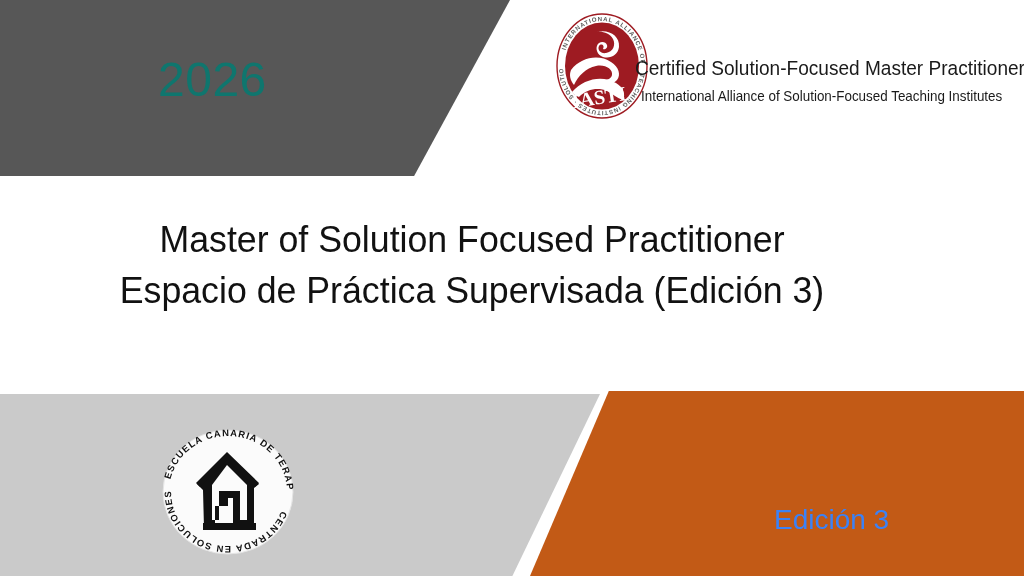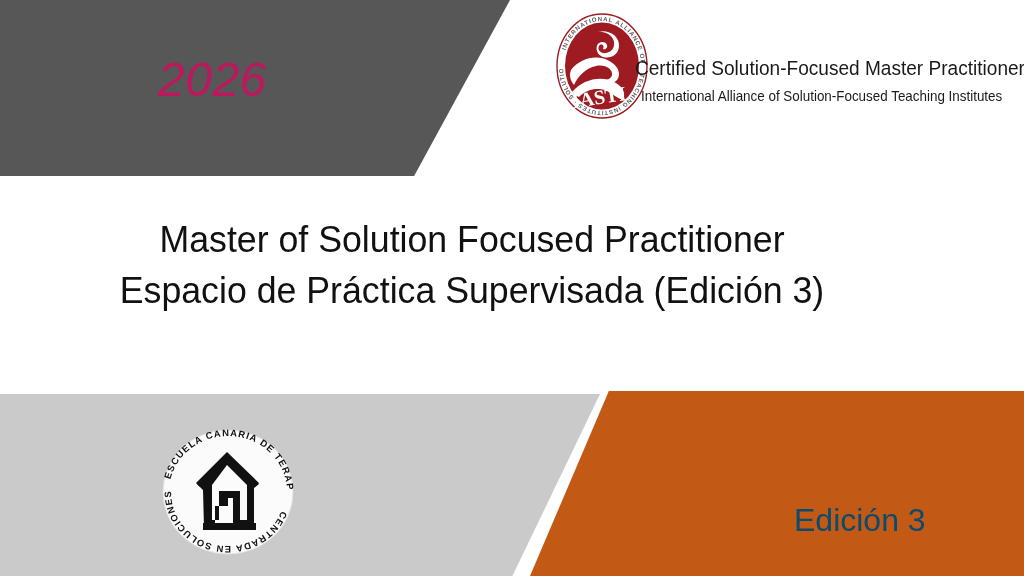"2026" .year-label { color: #be185d -> #0f766e; font-style: italic -> none }
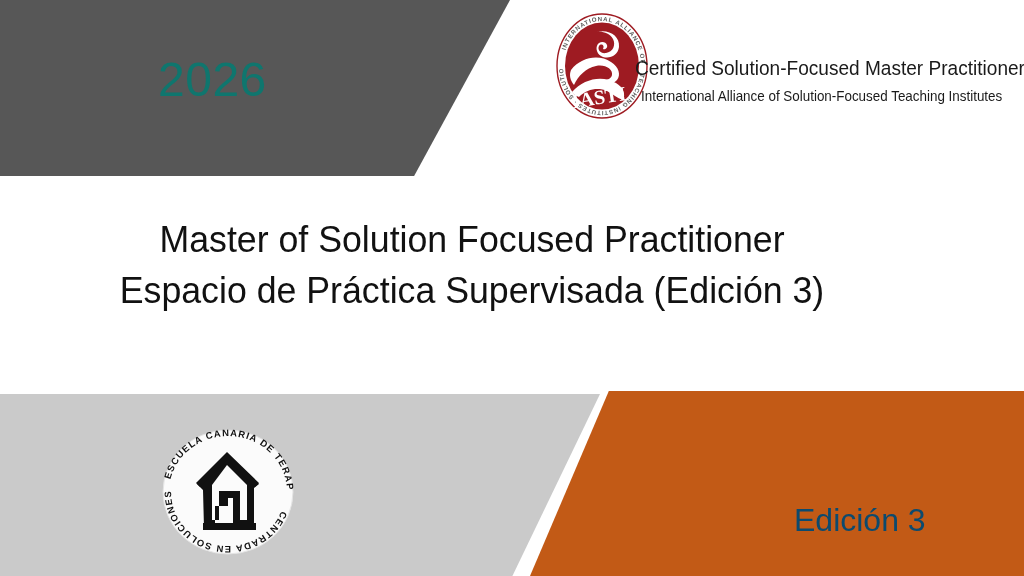"Edición 3" .edition-label { color: #0c4a6e -> #3b82f6; font-size: 32px -> 28px; margin-left: 20px -> none }
